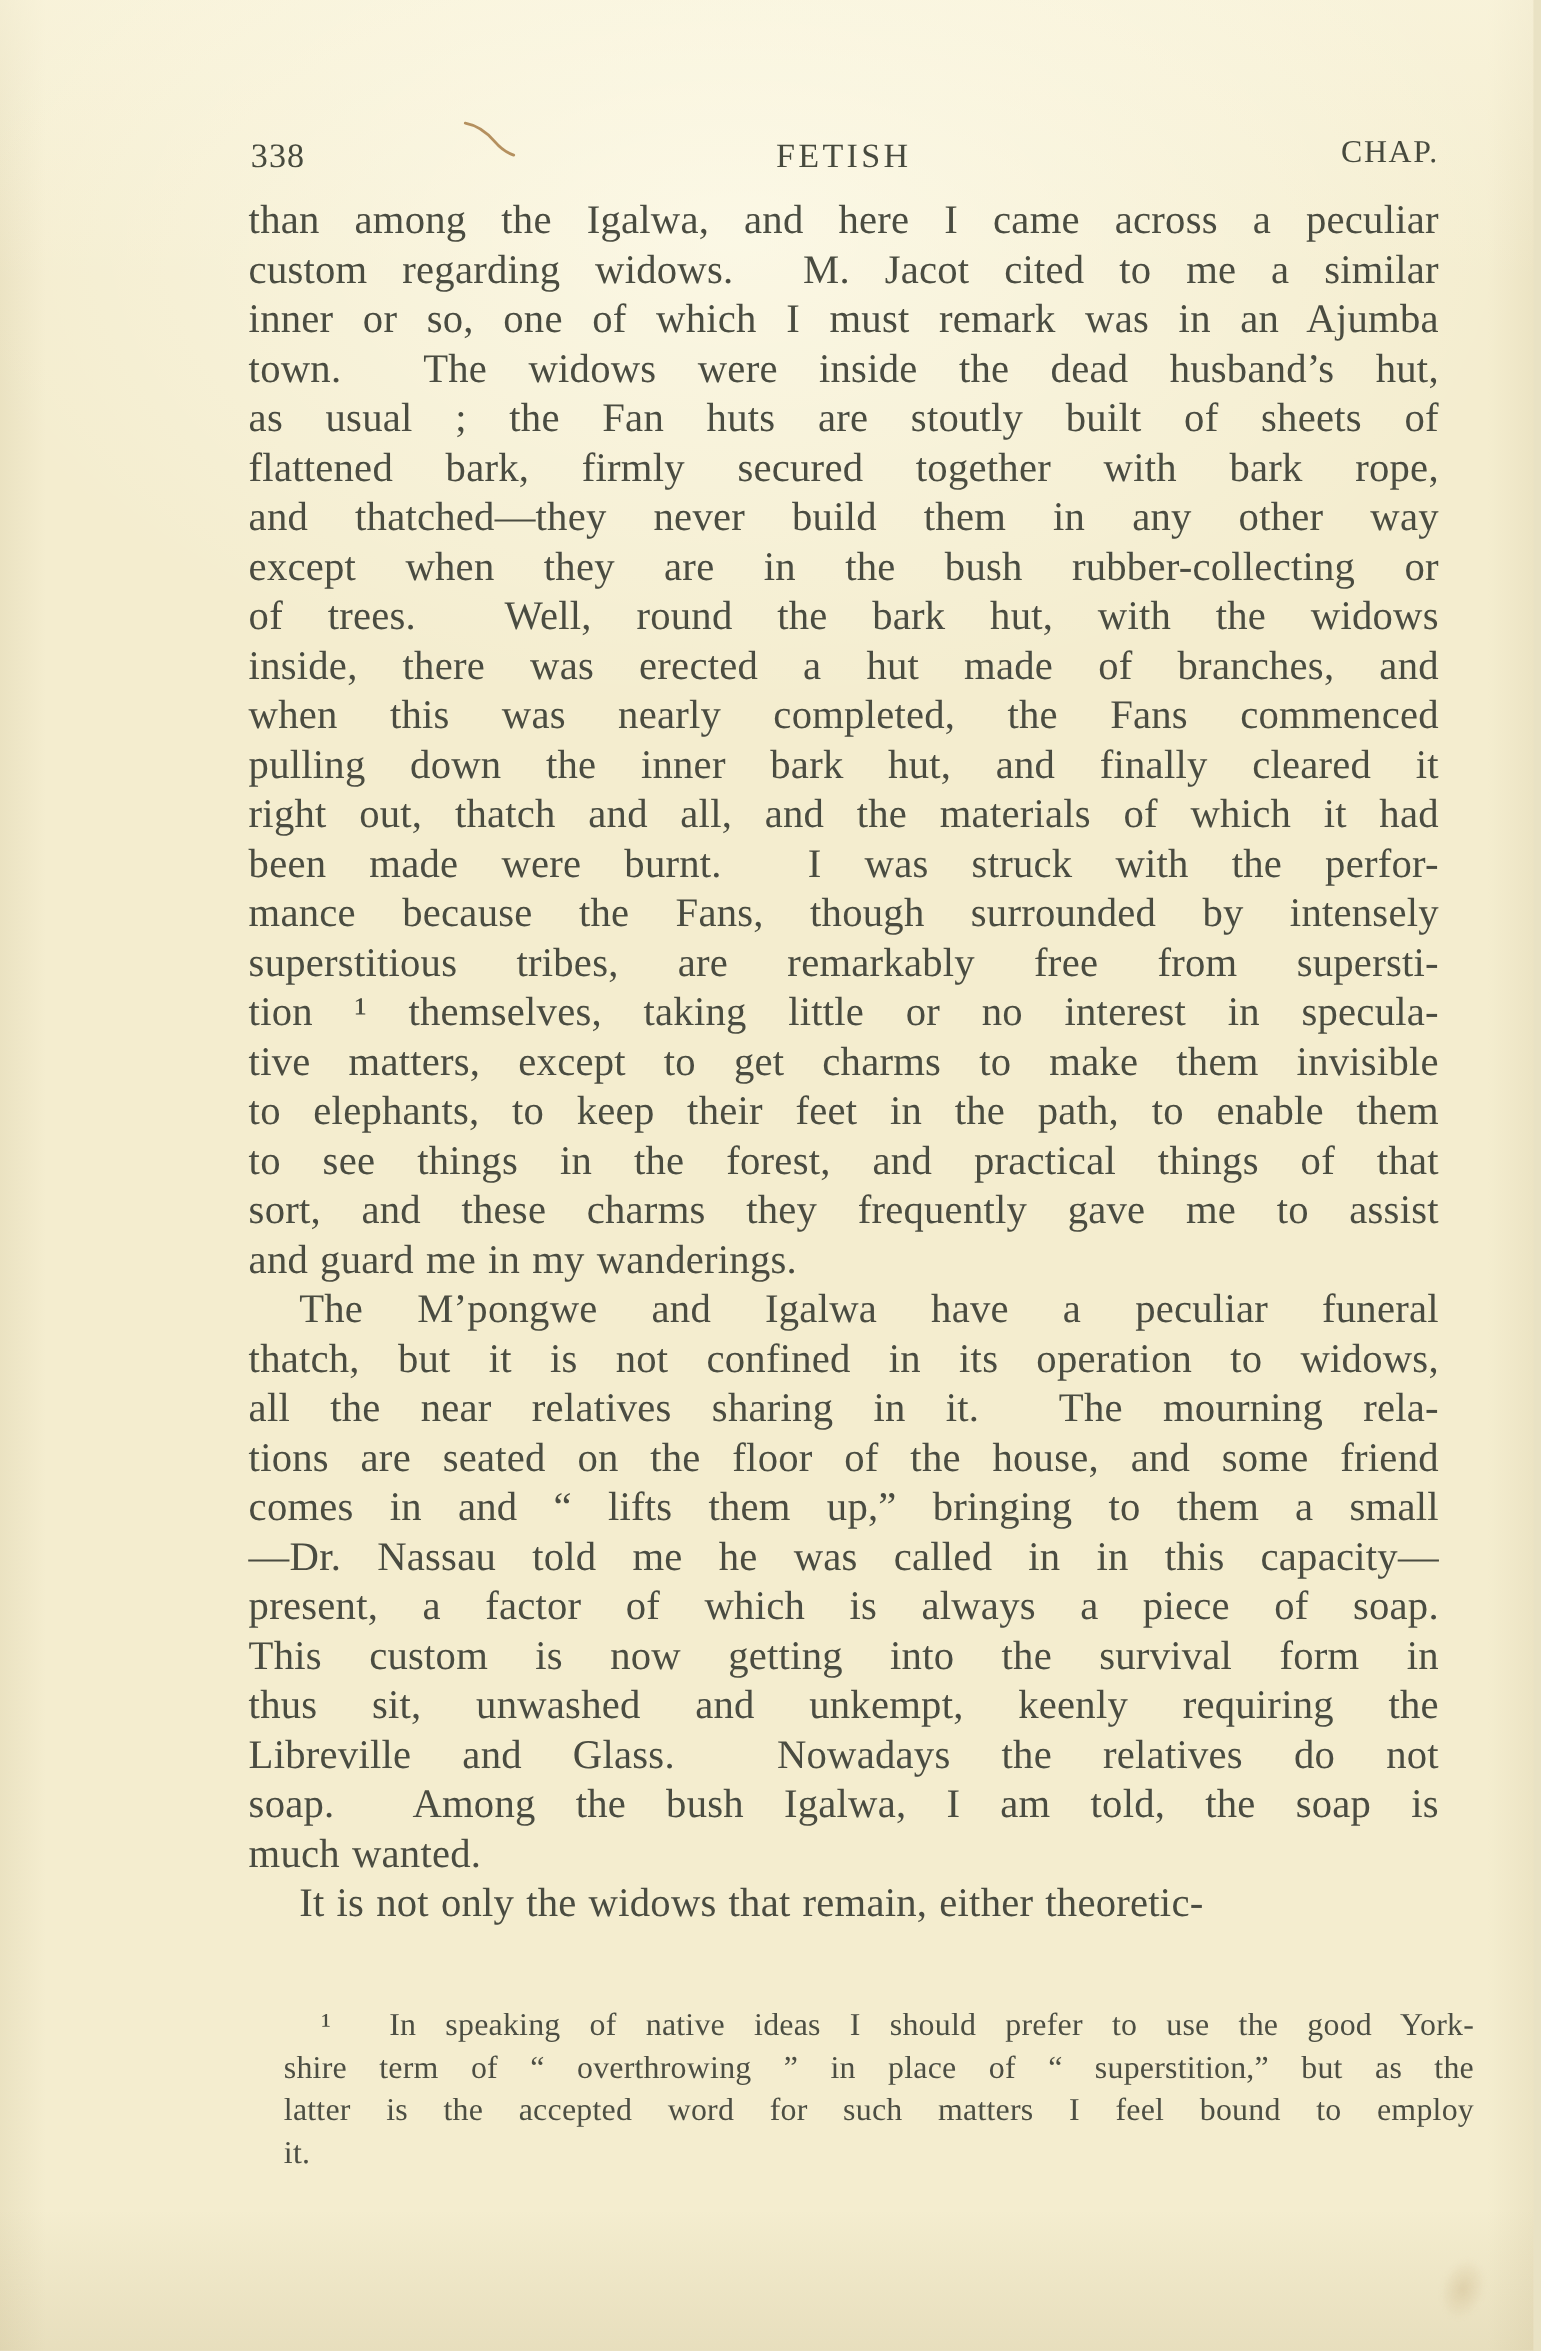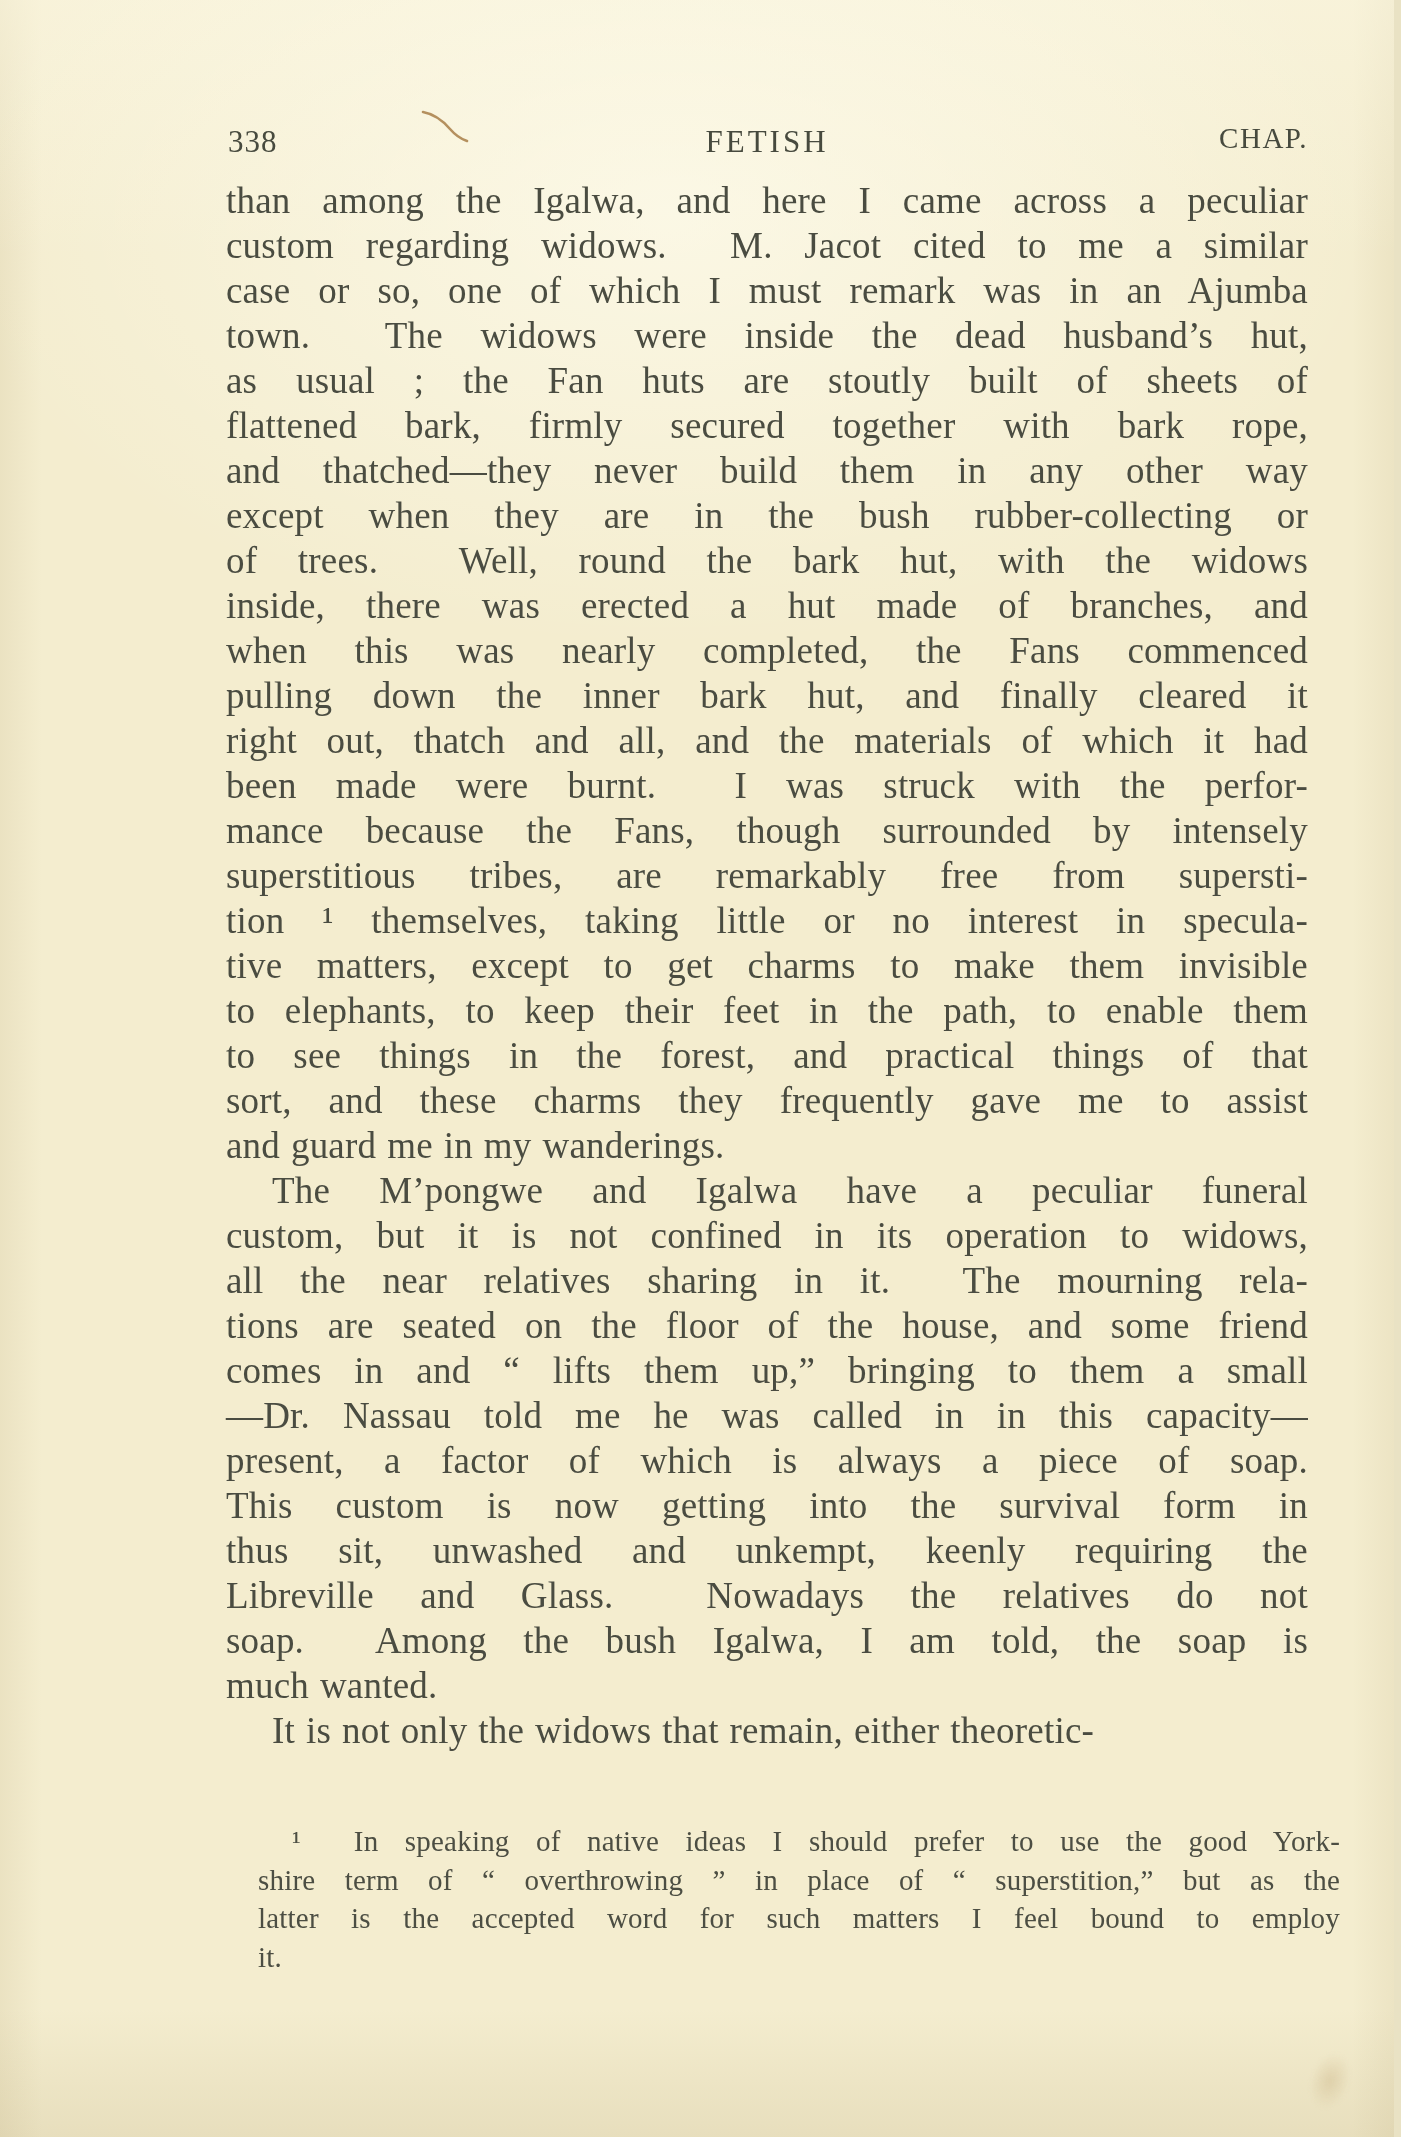"case or so, one of" div.line { text: case -> inner }
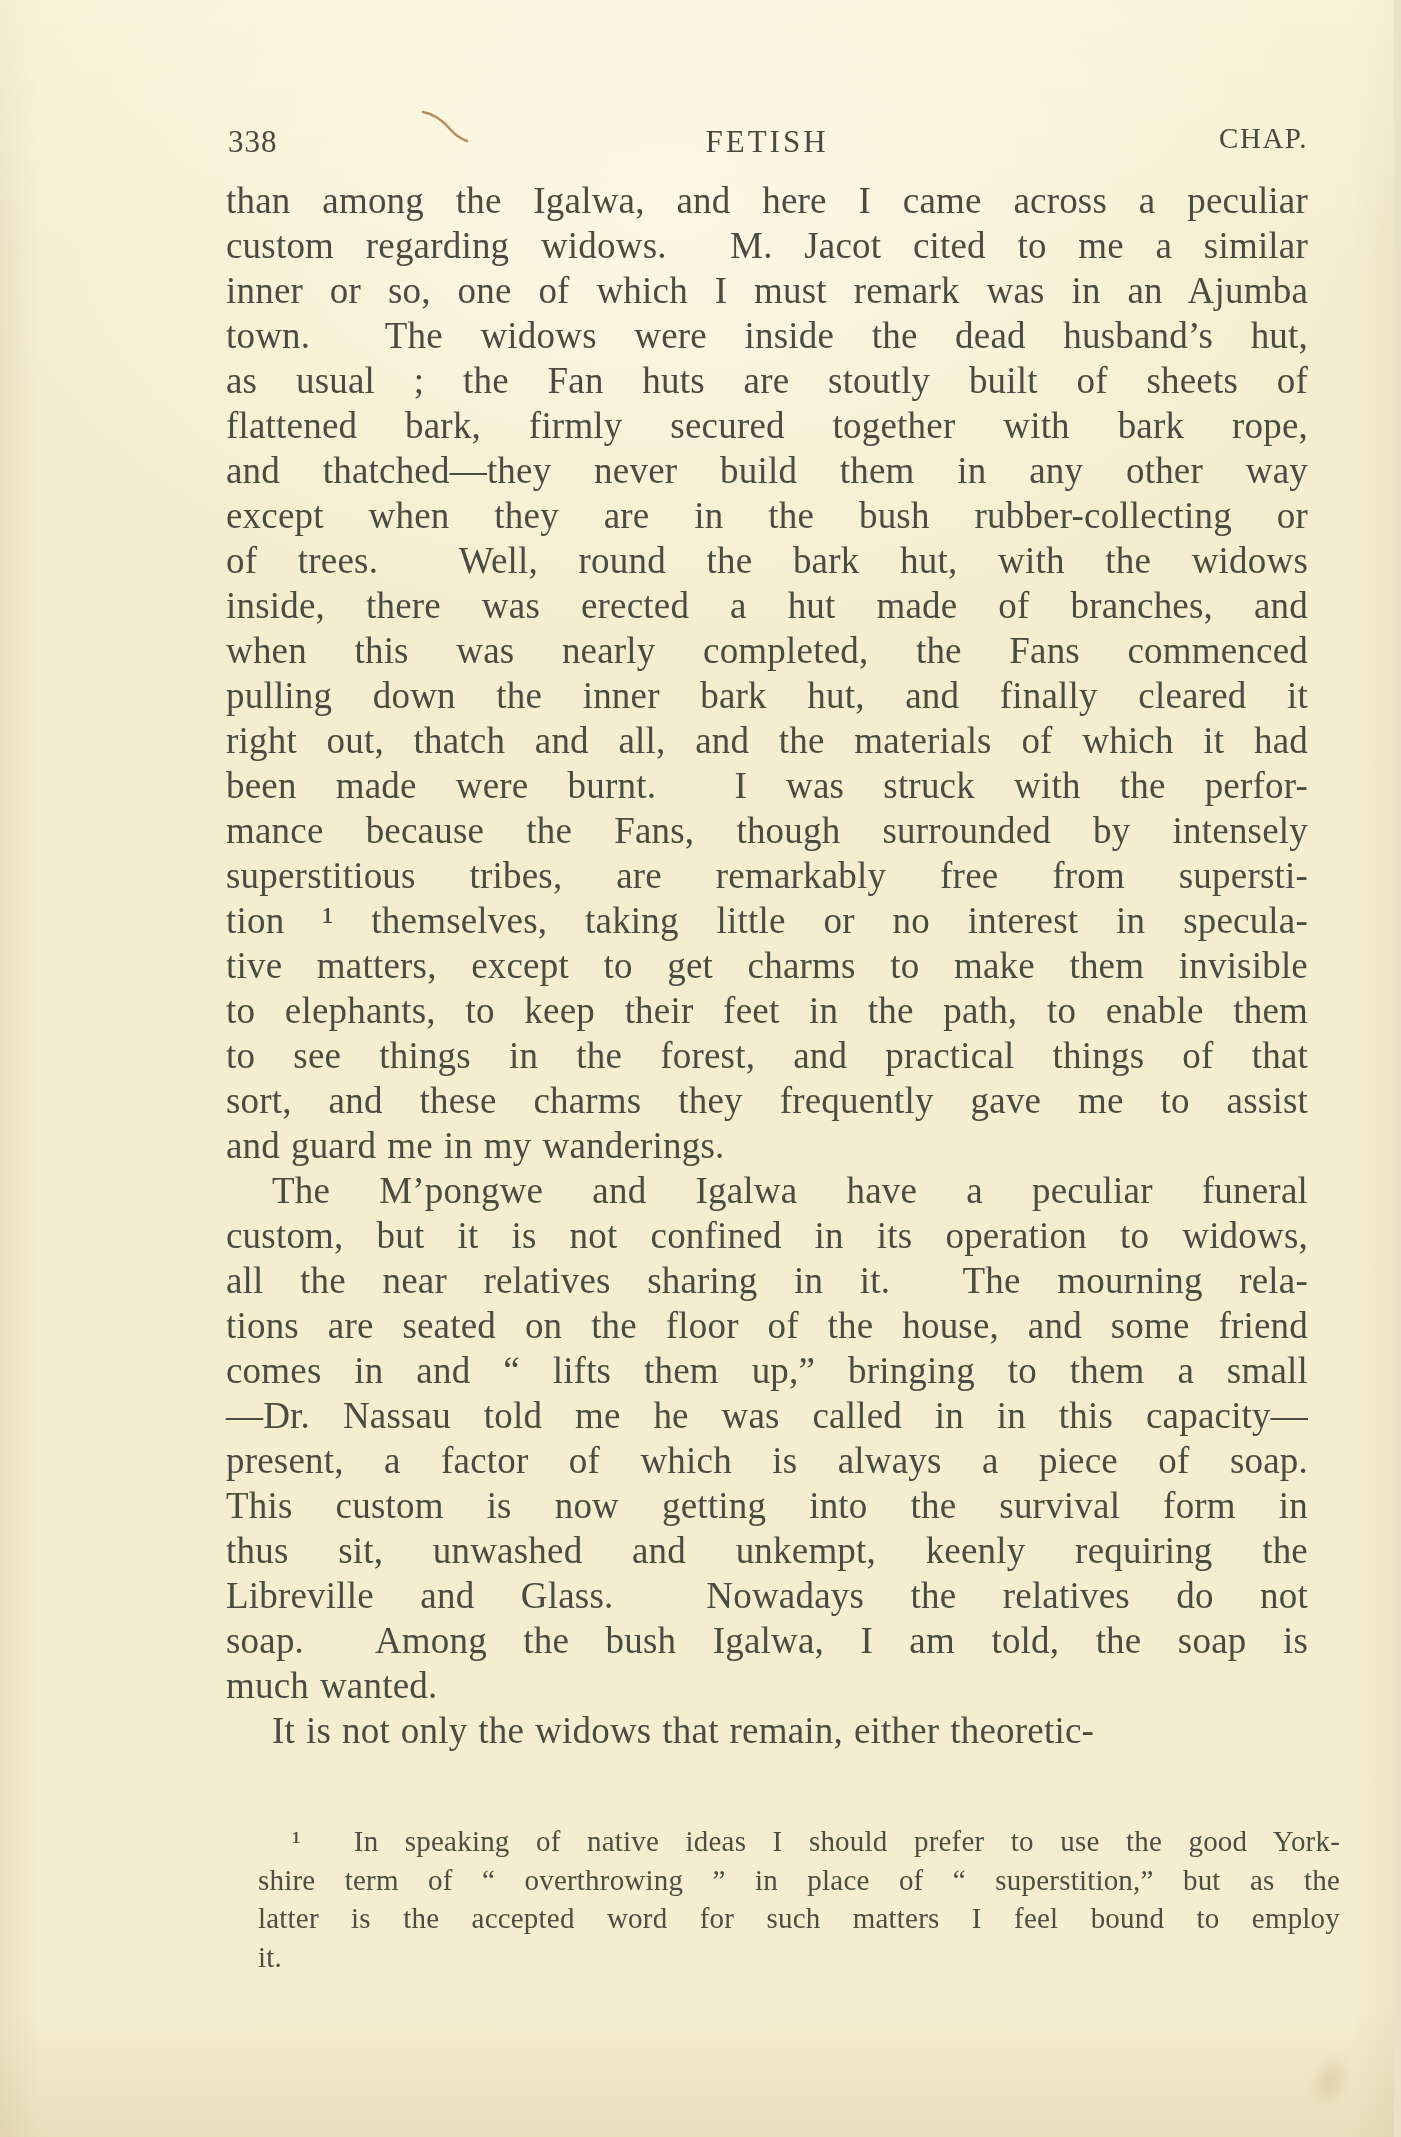"custom, but it is not" div.line { text: custom -> thatch }
